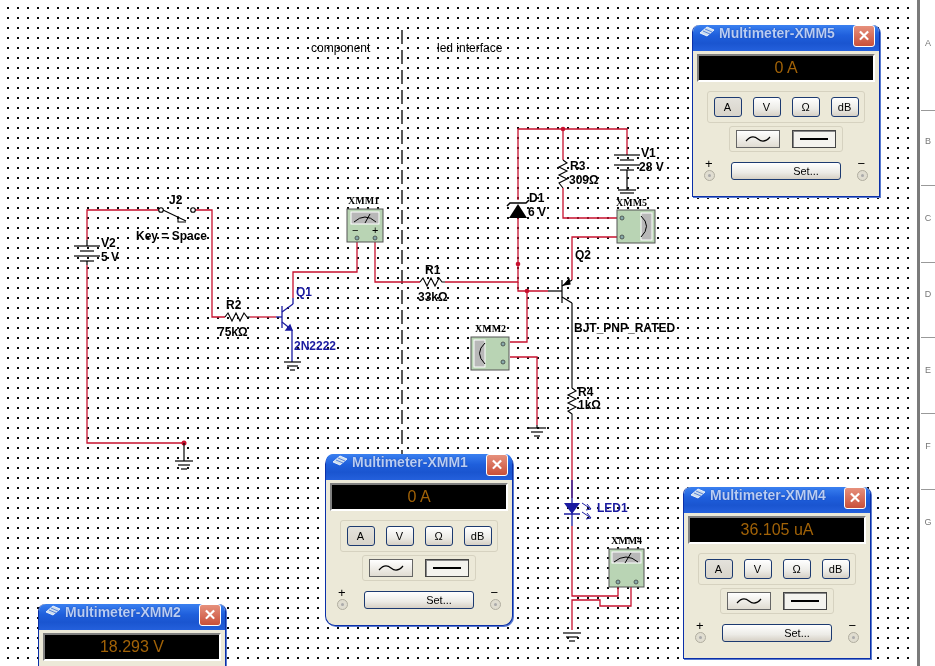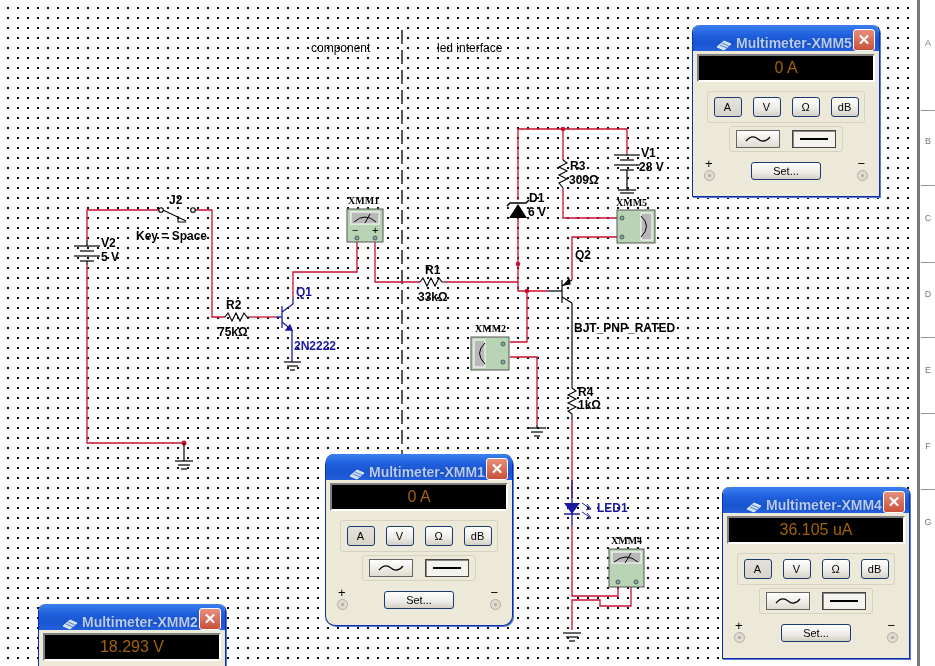"Multimeter-XMM5" .mm-title { align-items: flex-end -> flex-start; padding-left: 23px -> 6px }
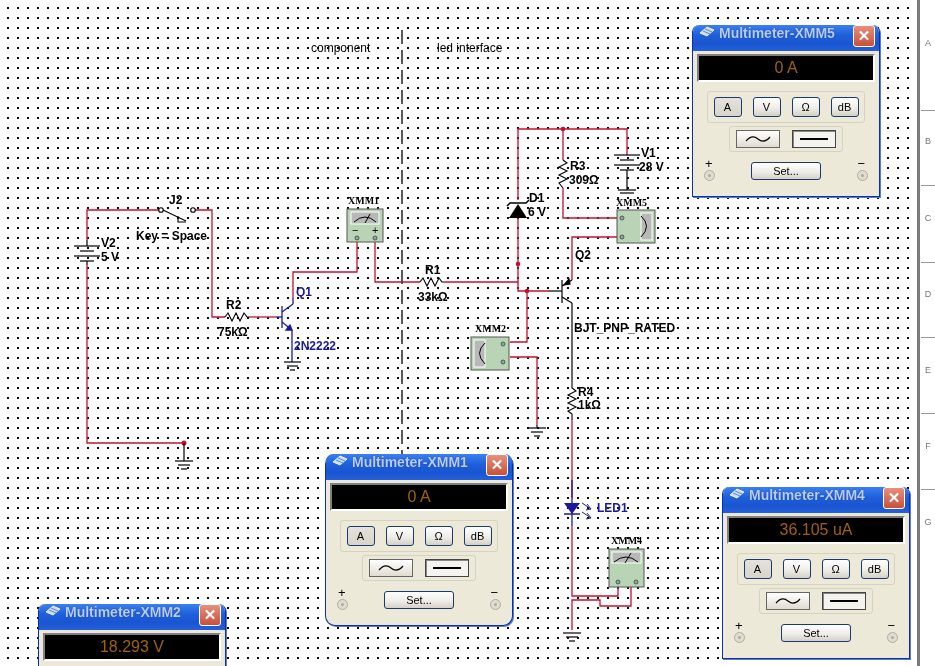"Set..." .mm-set { padding-left: none -> 40px }
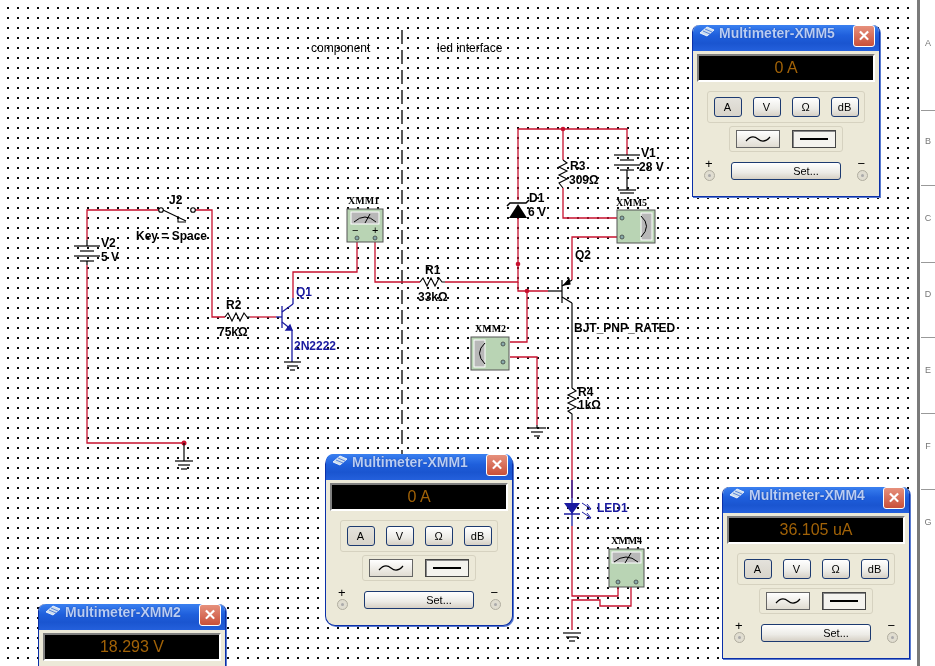"Multimeter-XMM4" div.mm { margin-left: 39px -> none }
